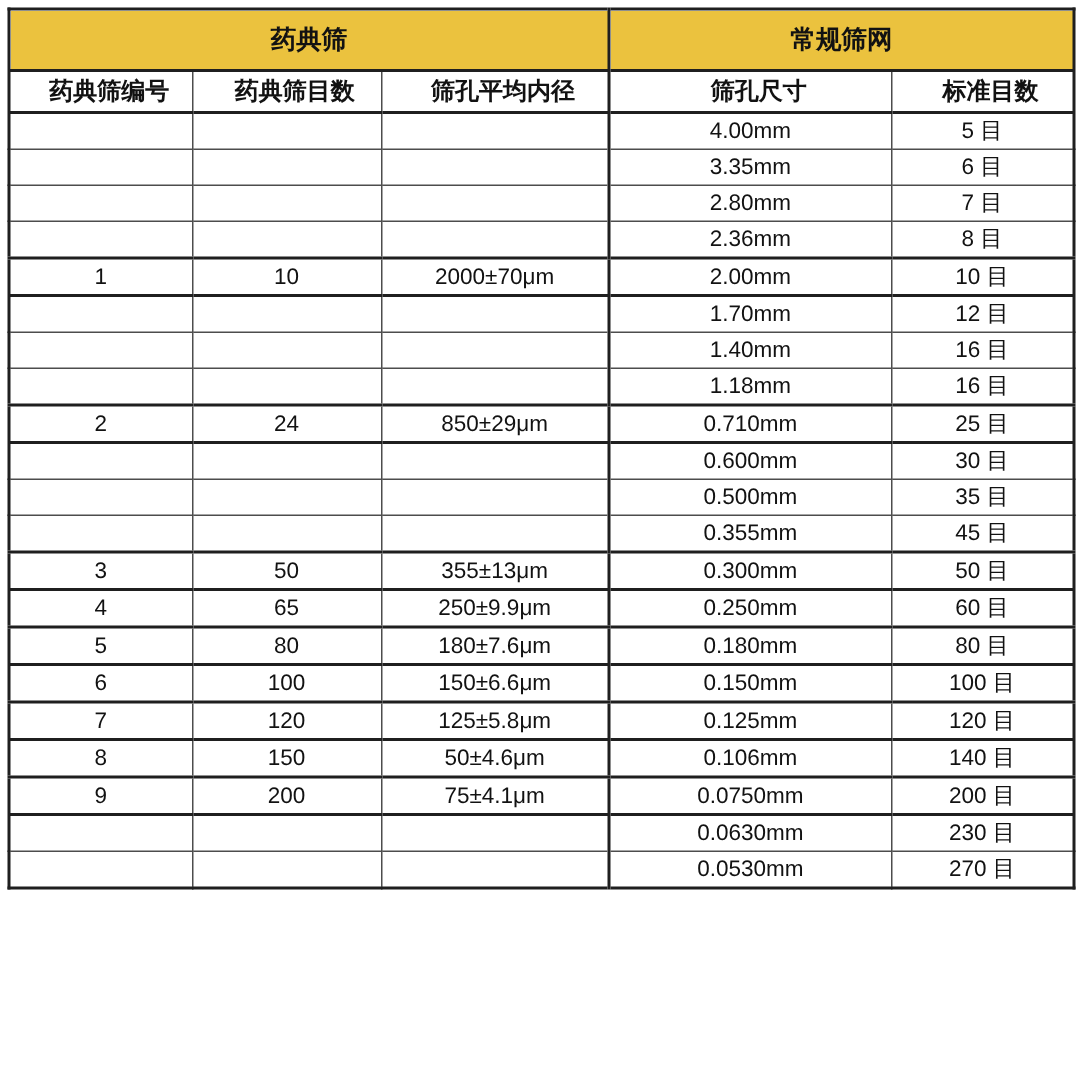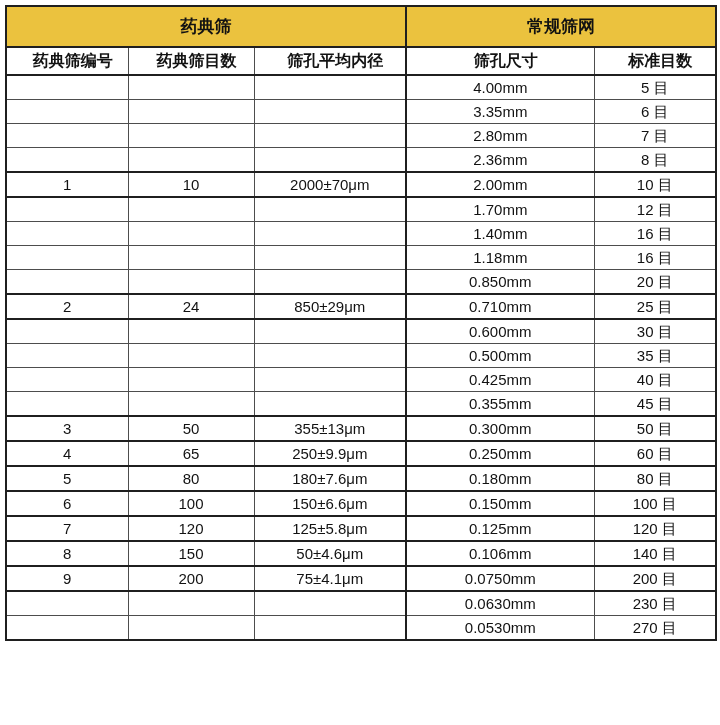"0.850mm" tr { html: <tr> <td></td> <td></td> <td></td> <td>0.850mm</td> <td>20 目</td> </tr> -> none }
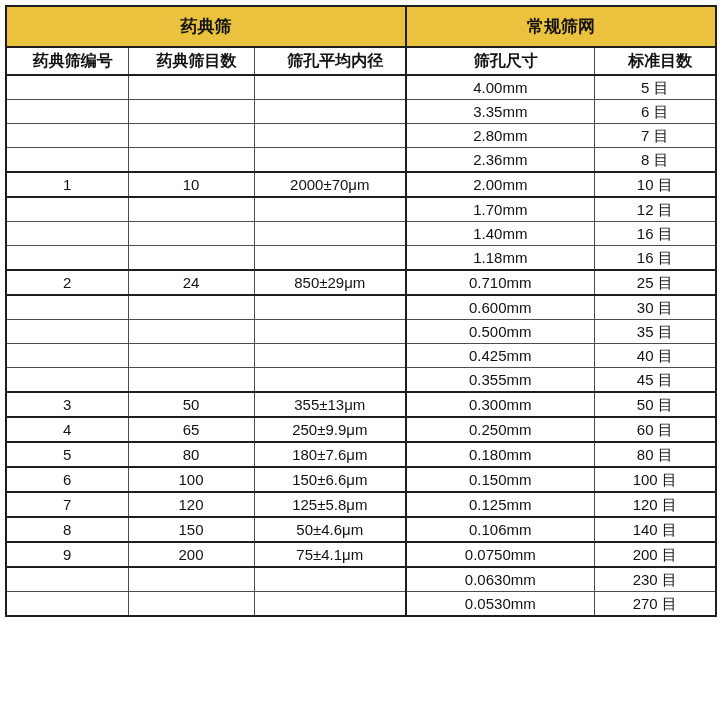"0.425mm" tr { html: <tr> <td></td> <td></td> <td></td> <td>0.425mm</td> <td>40 目</td> </tr> -> none }
